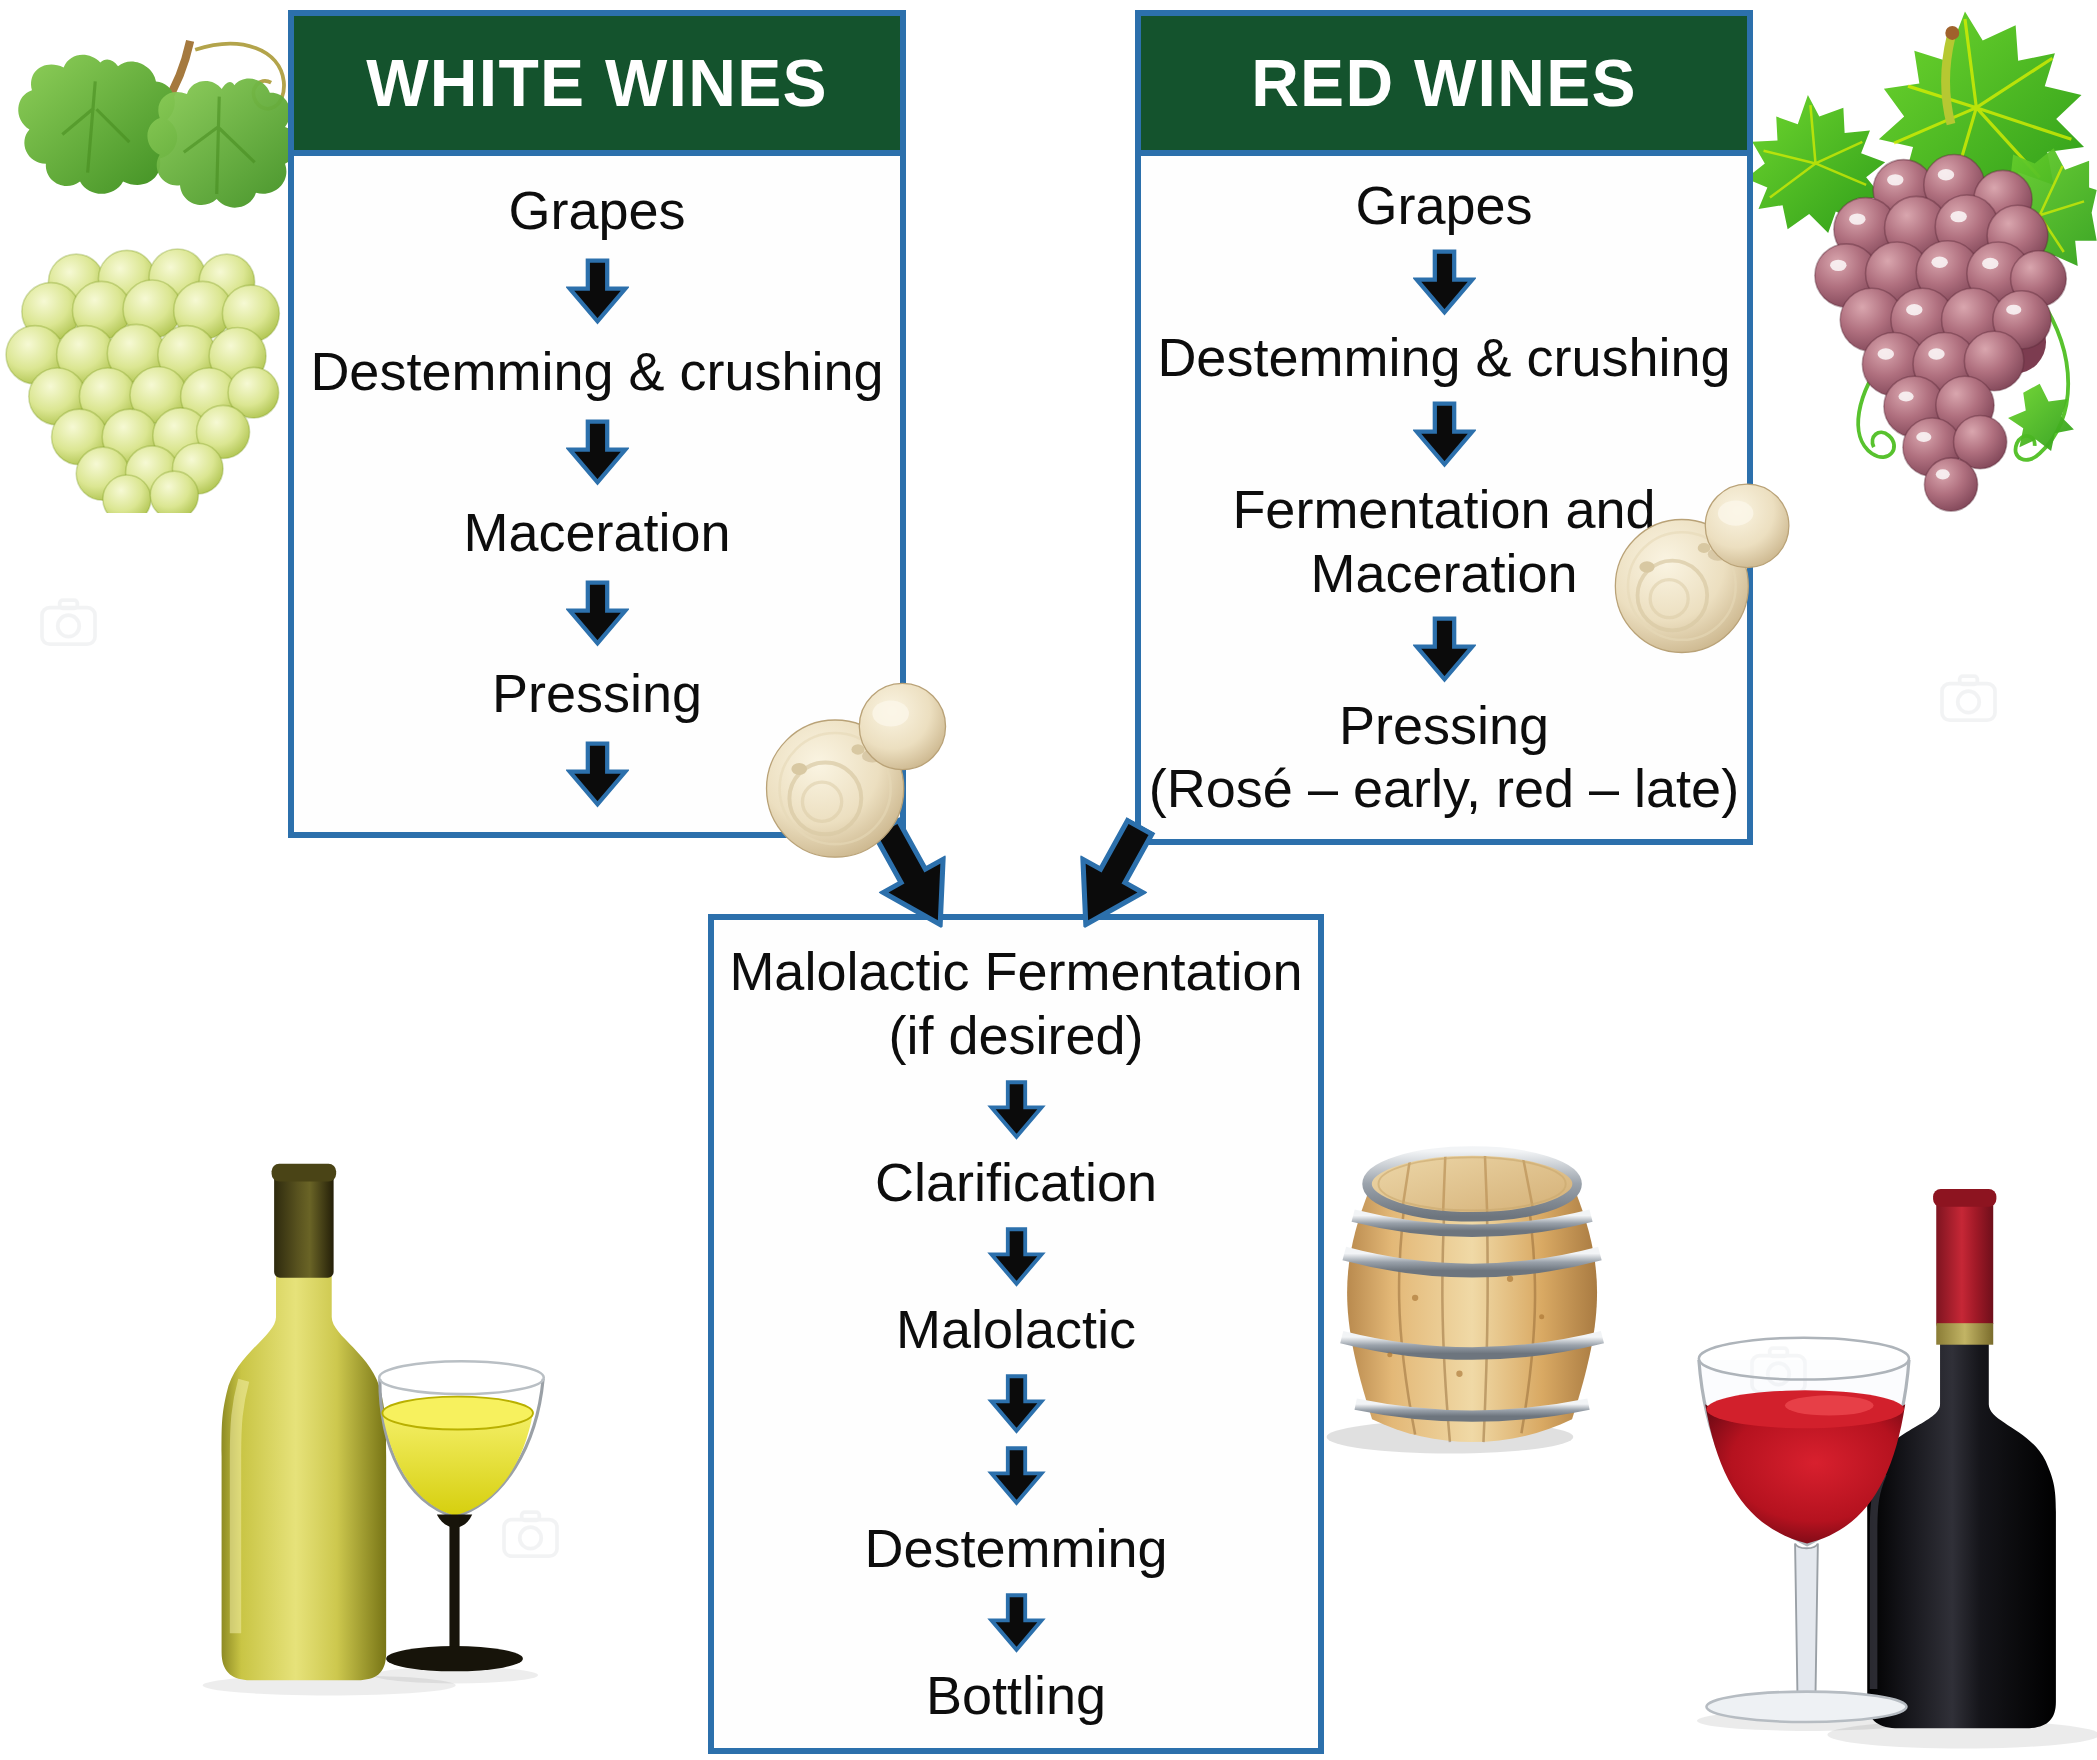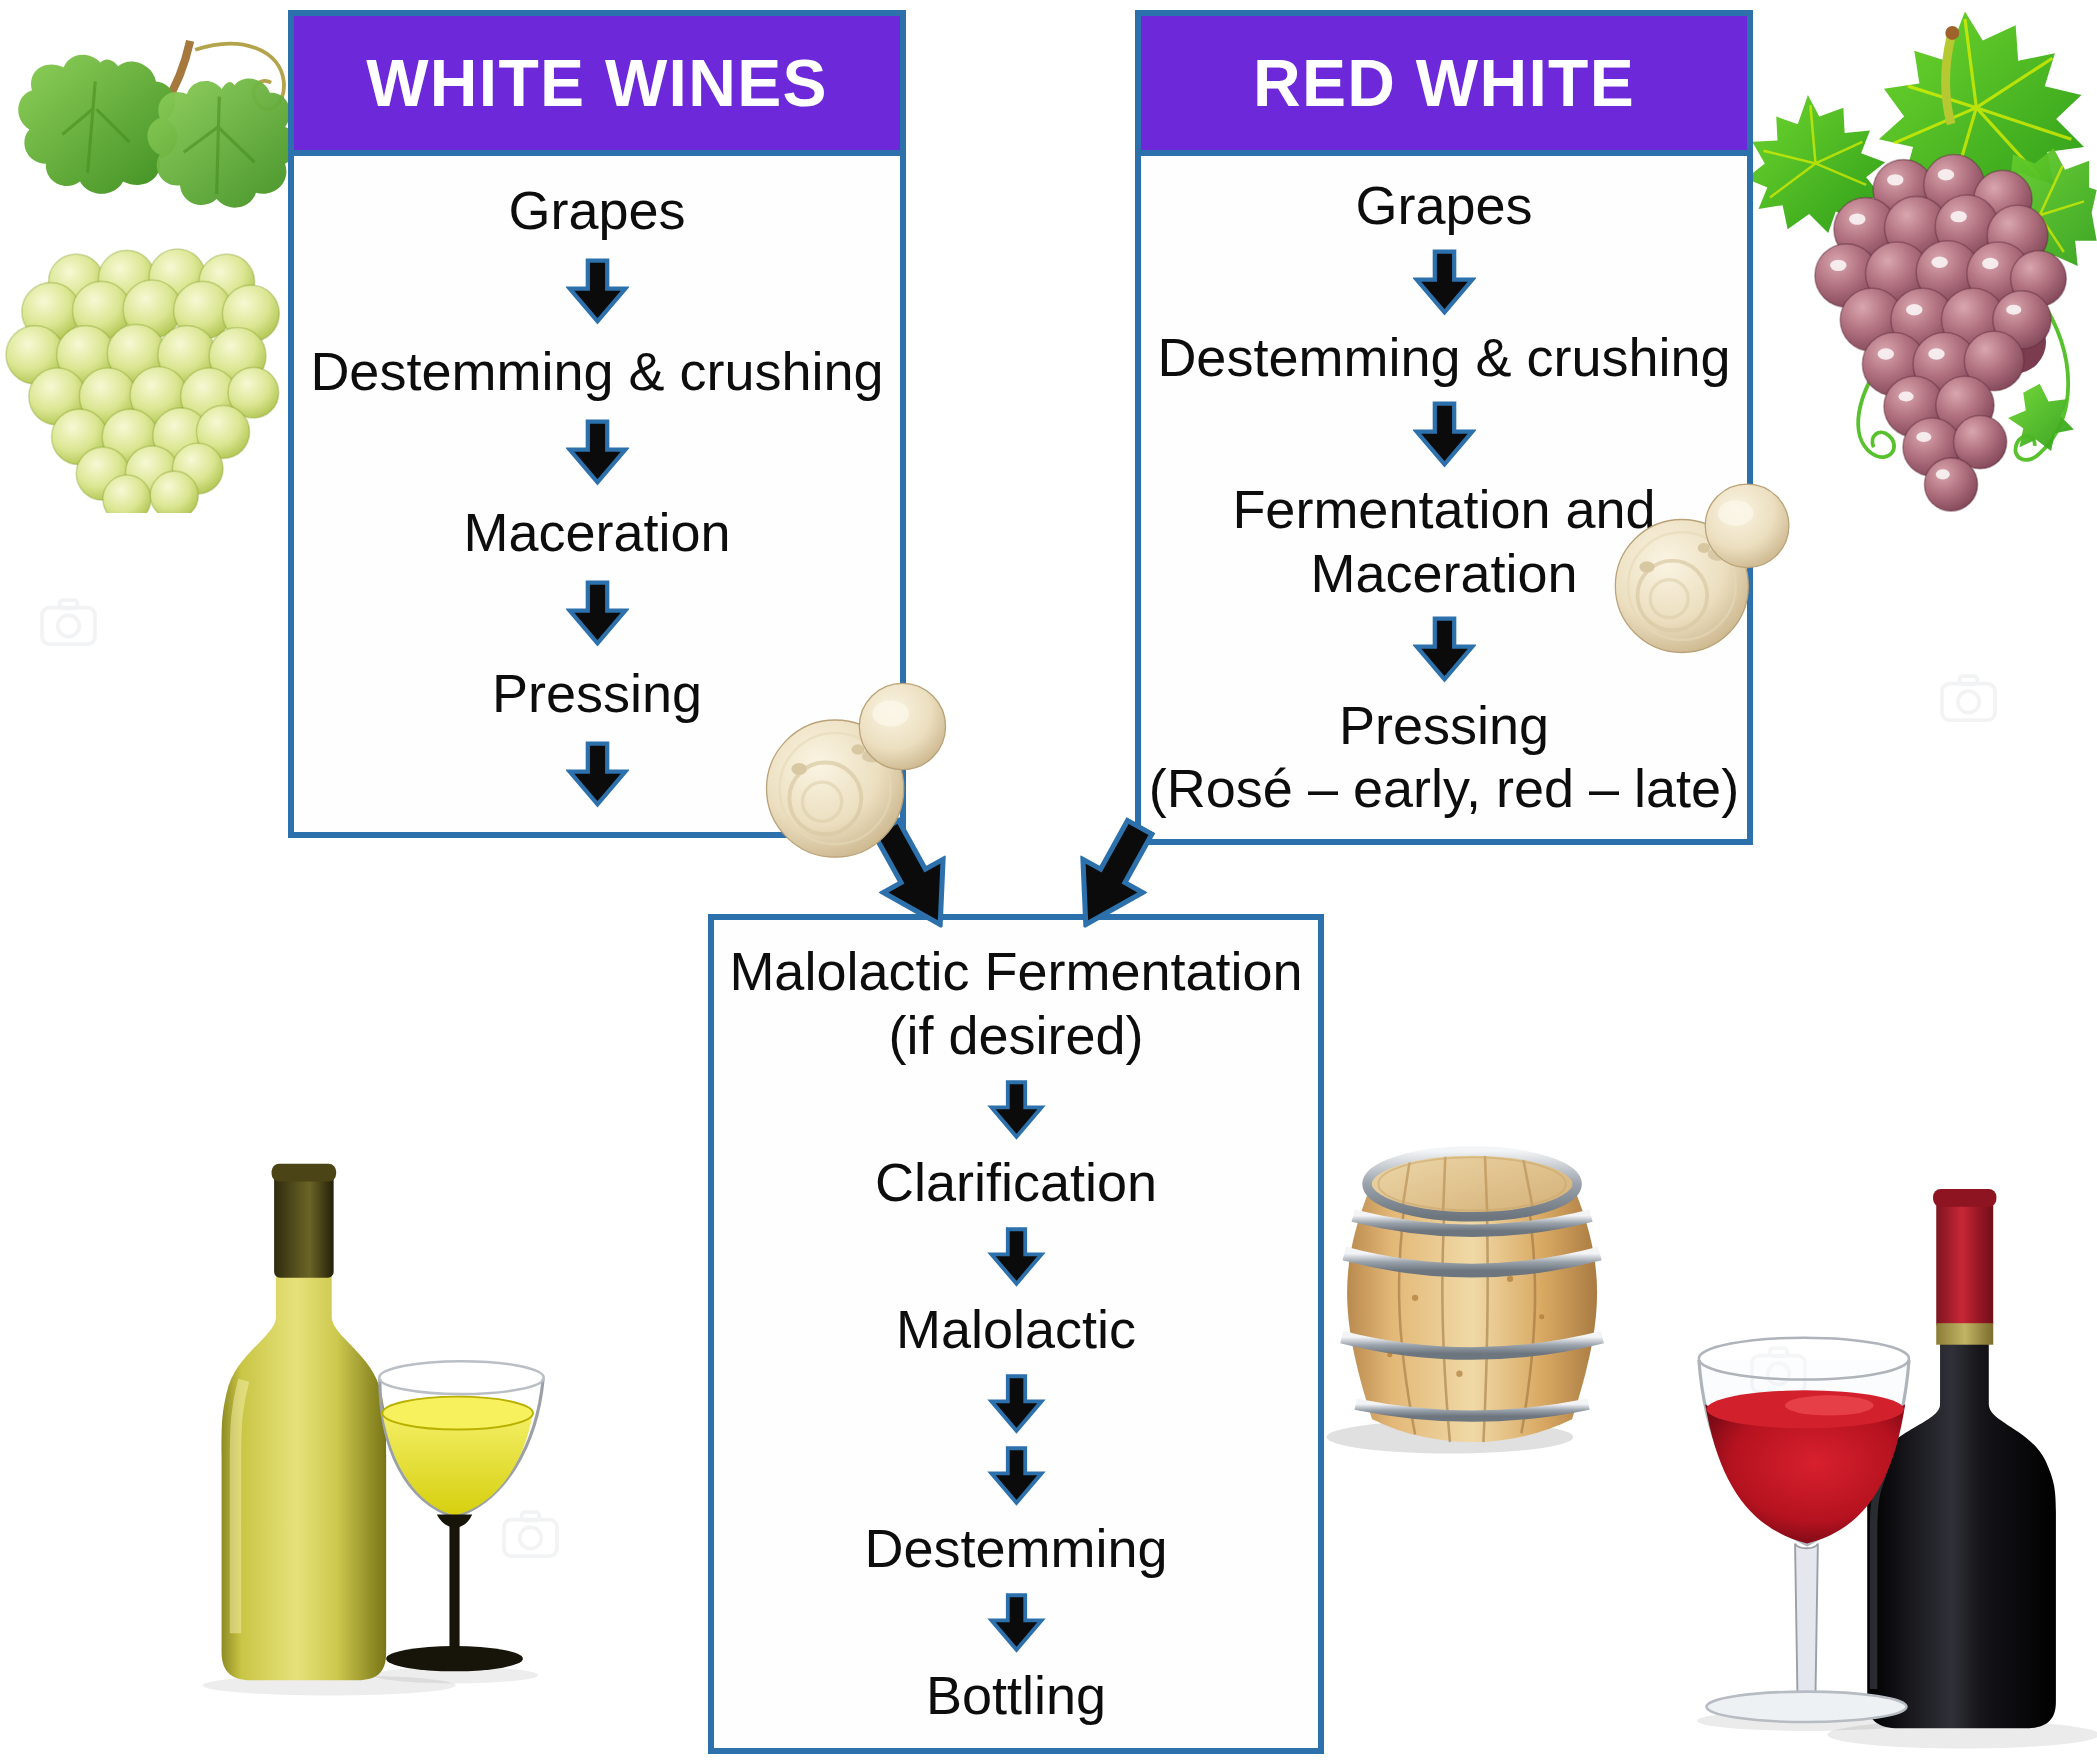"WHITE WINES" .box-header { background: #6d28d9 -> #14532d }
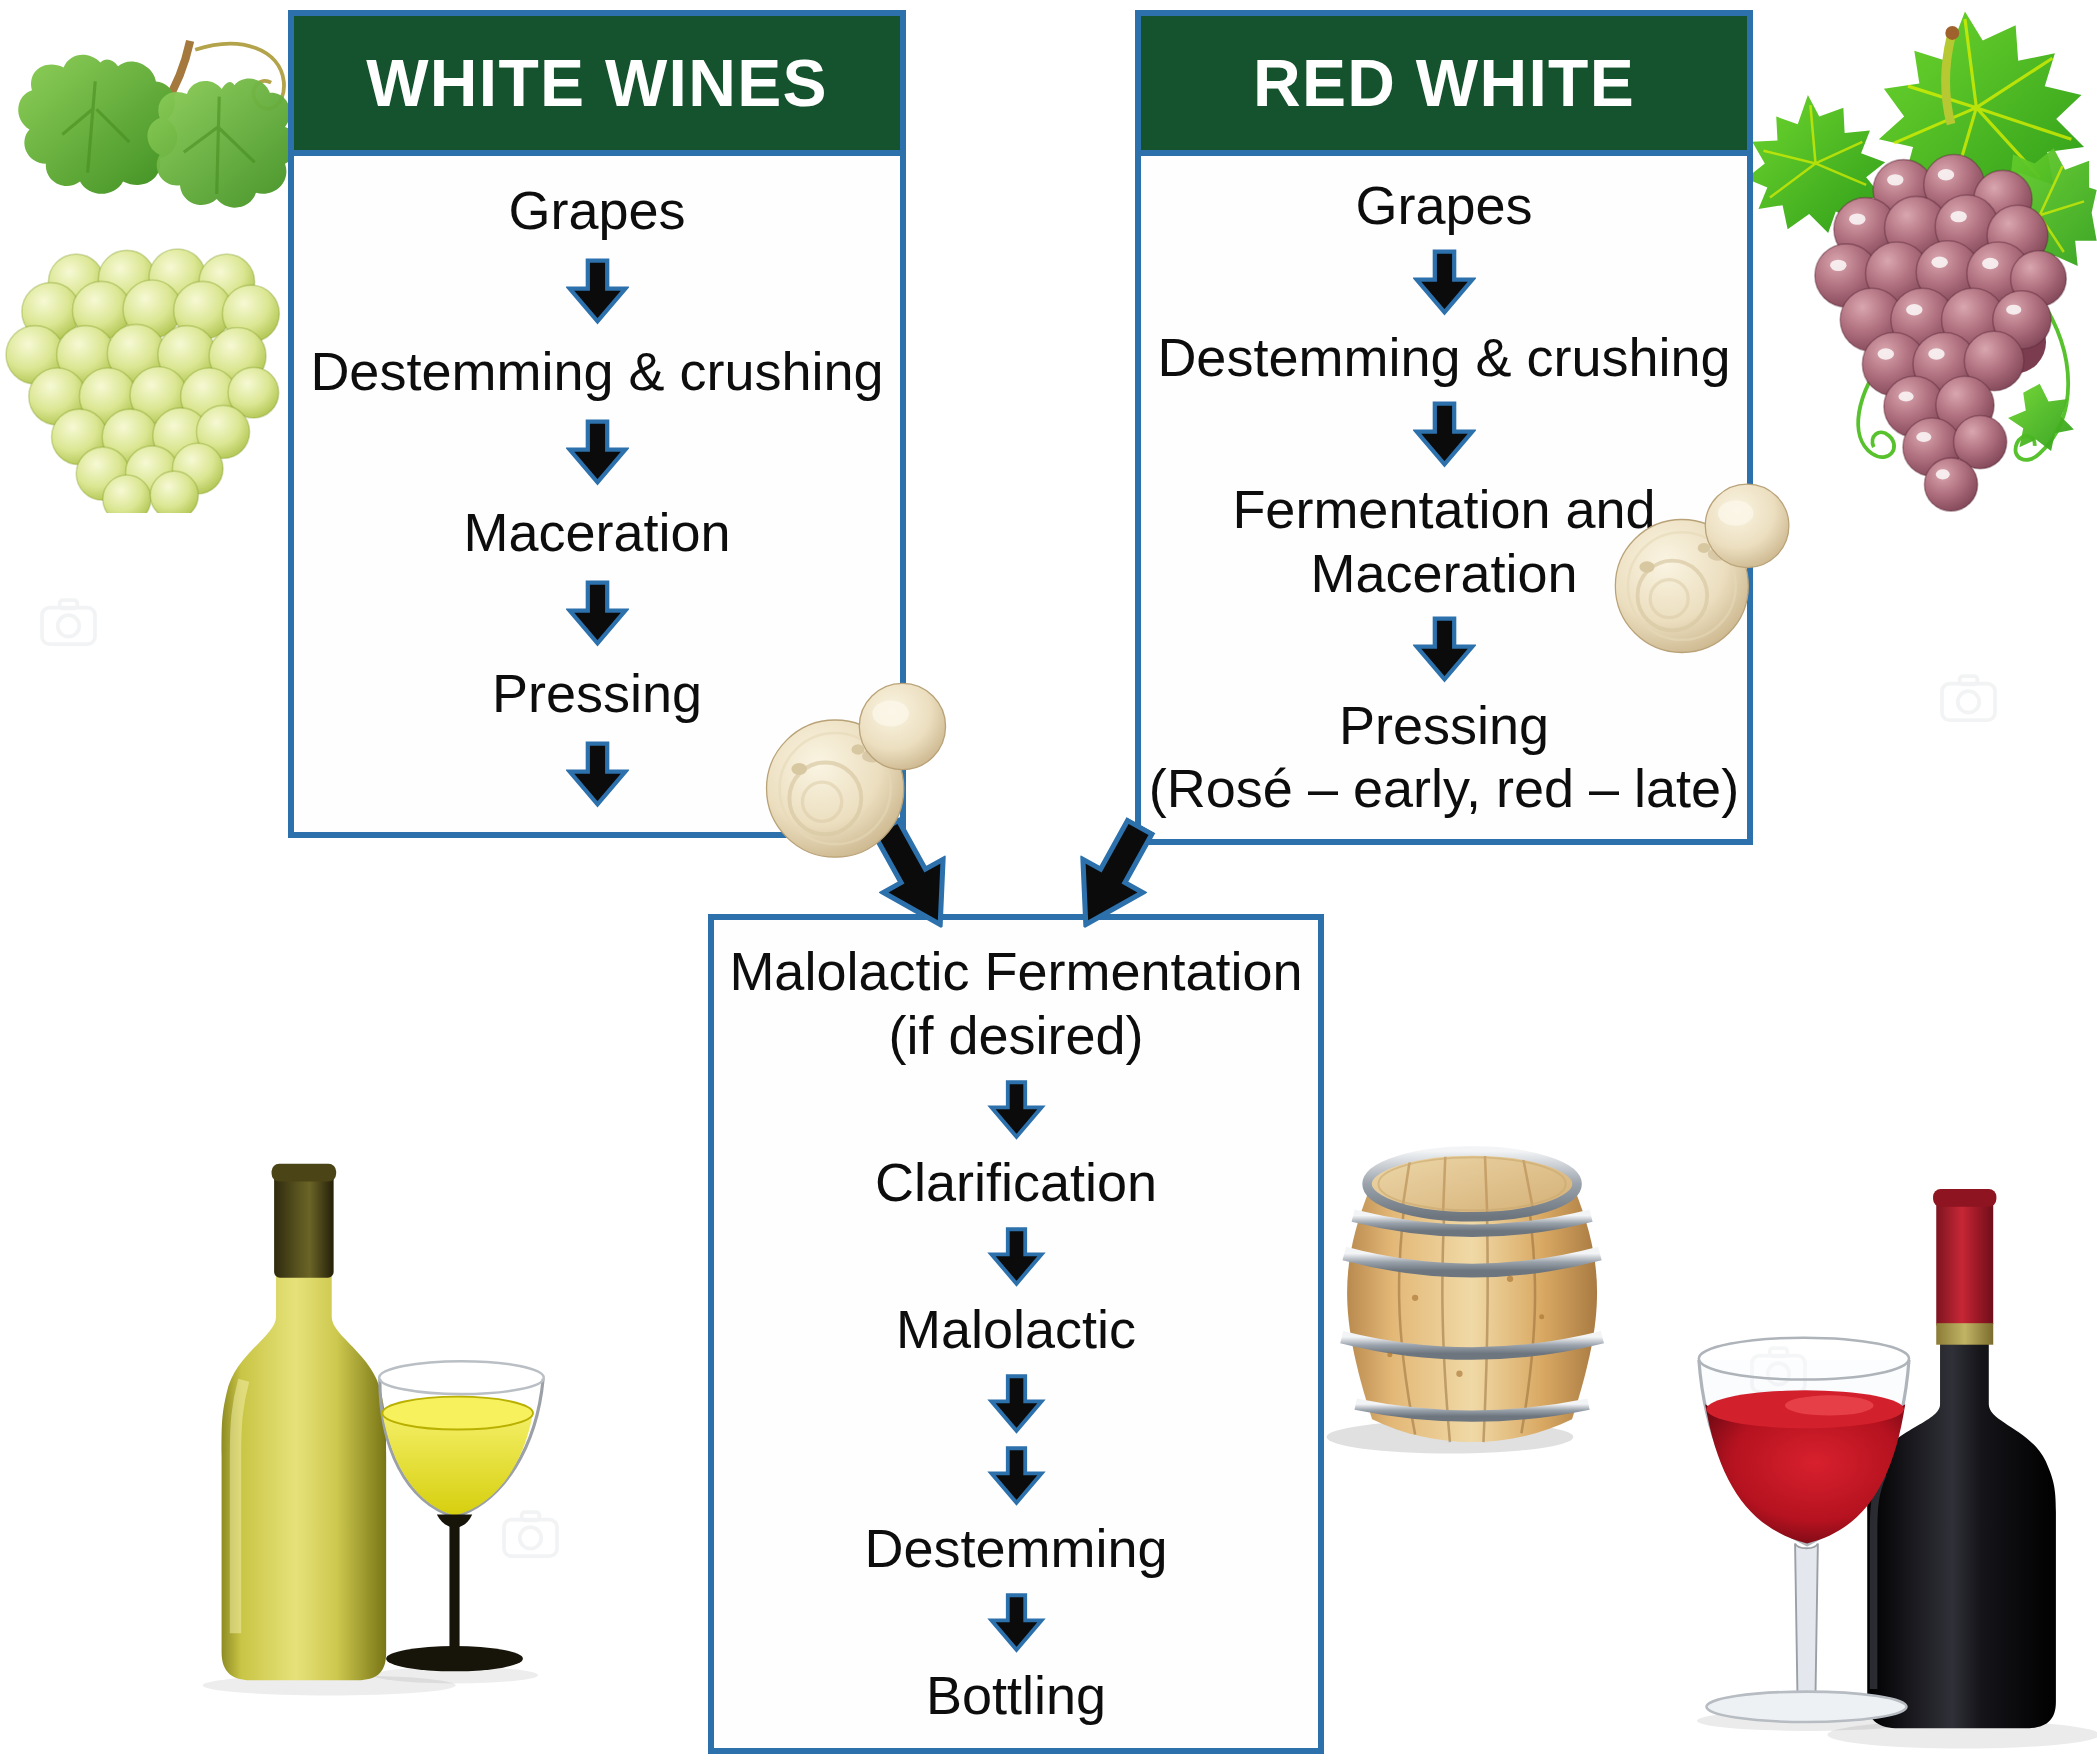"RED WHITE" span { text: WHITE -> WINES }
